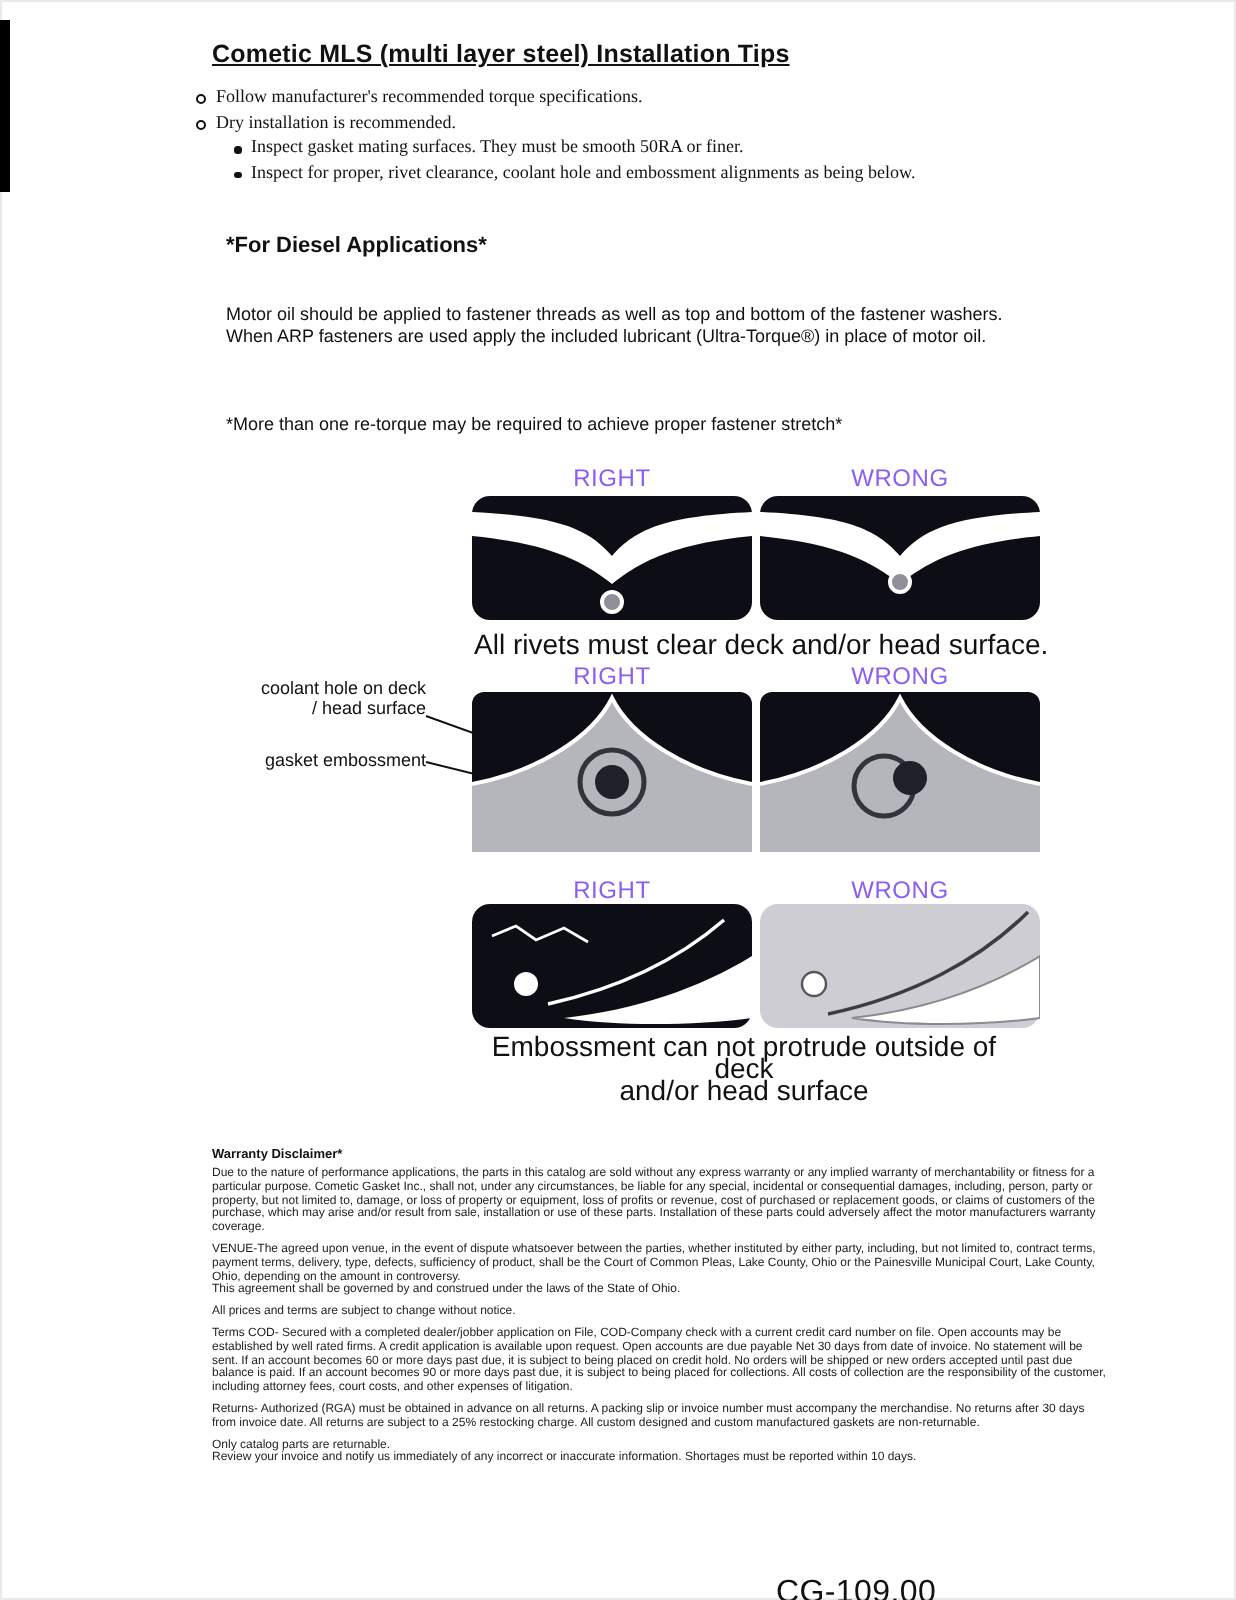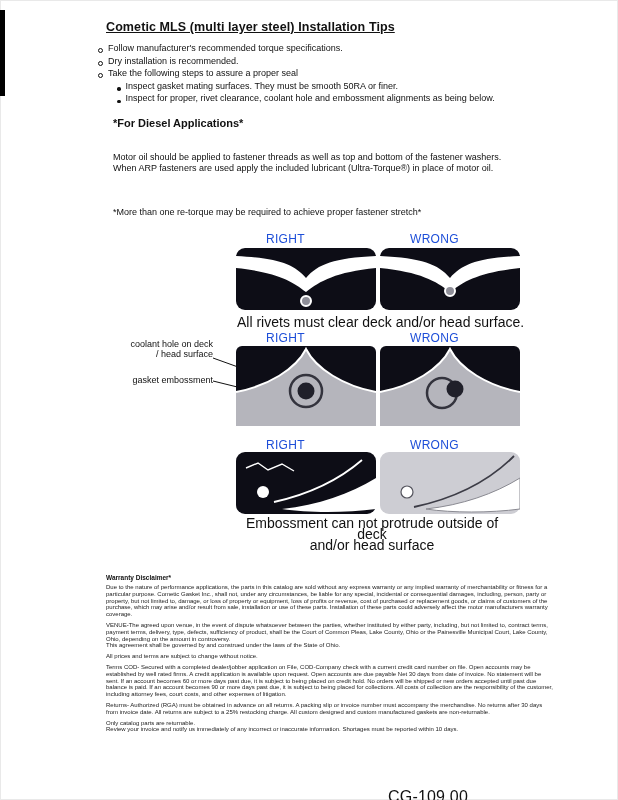"Follow manufacturer's recommended torque" .b-row { align-items: flex-end -> center; font-family: none -> Liberation Serif, serif }
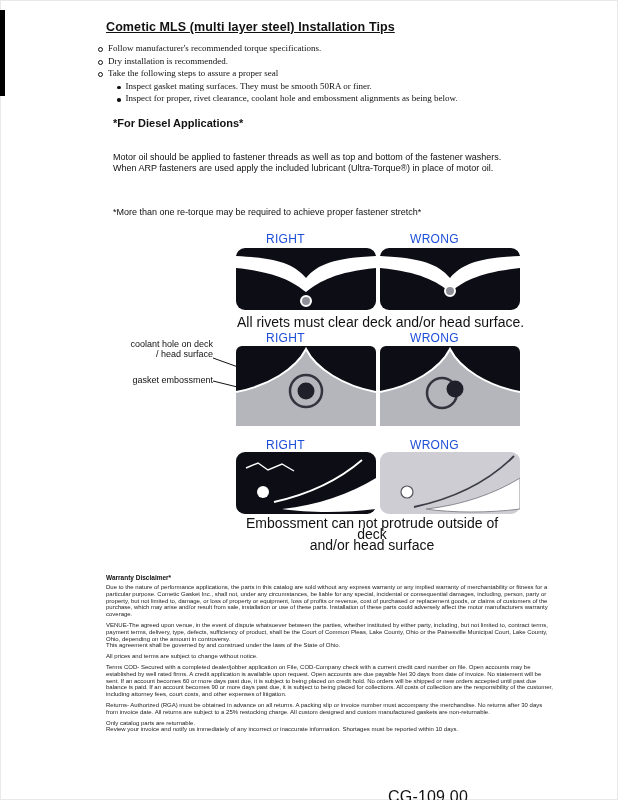"Take the following steps to" div.b-row { html: <div> <span></span> <span>Take the following steps to assure a proper seal</span> </div> -> none }
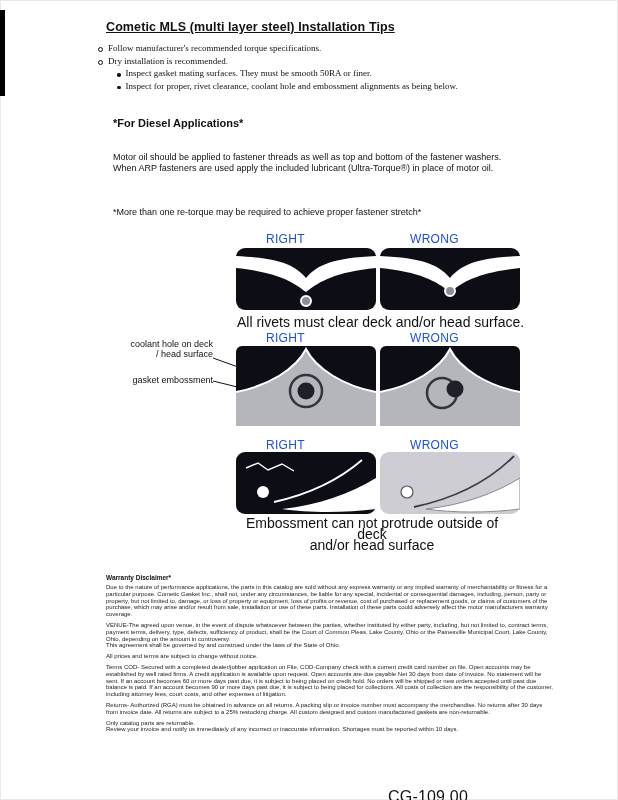"RIGHT" .lbl { color: #1d4ed8 -> #8b5cf6; text-align: left -> center }
